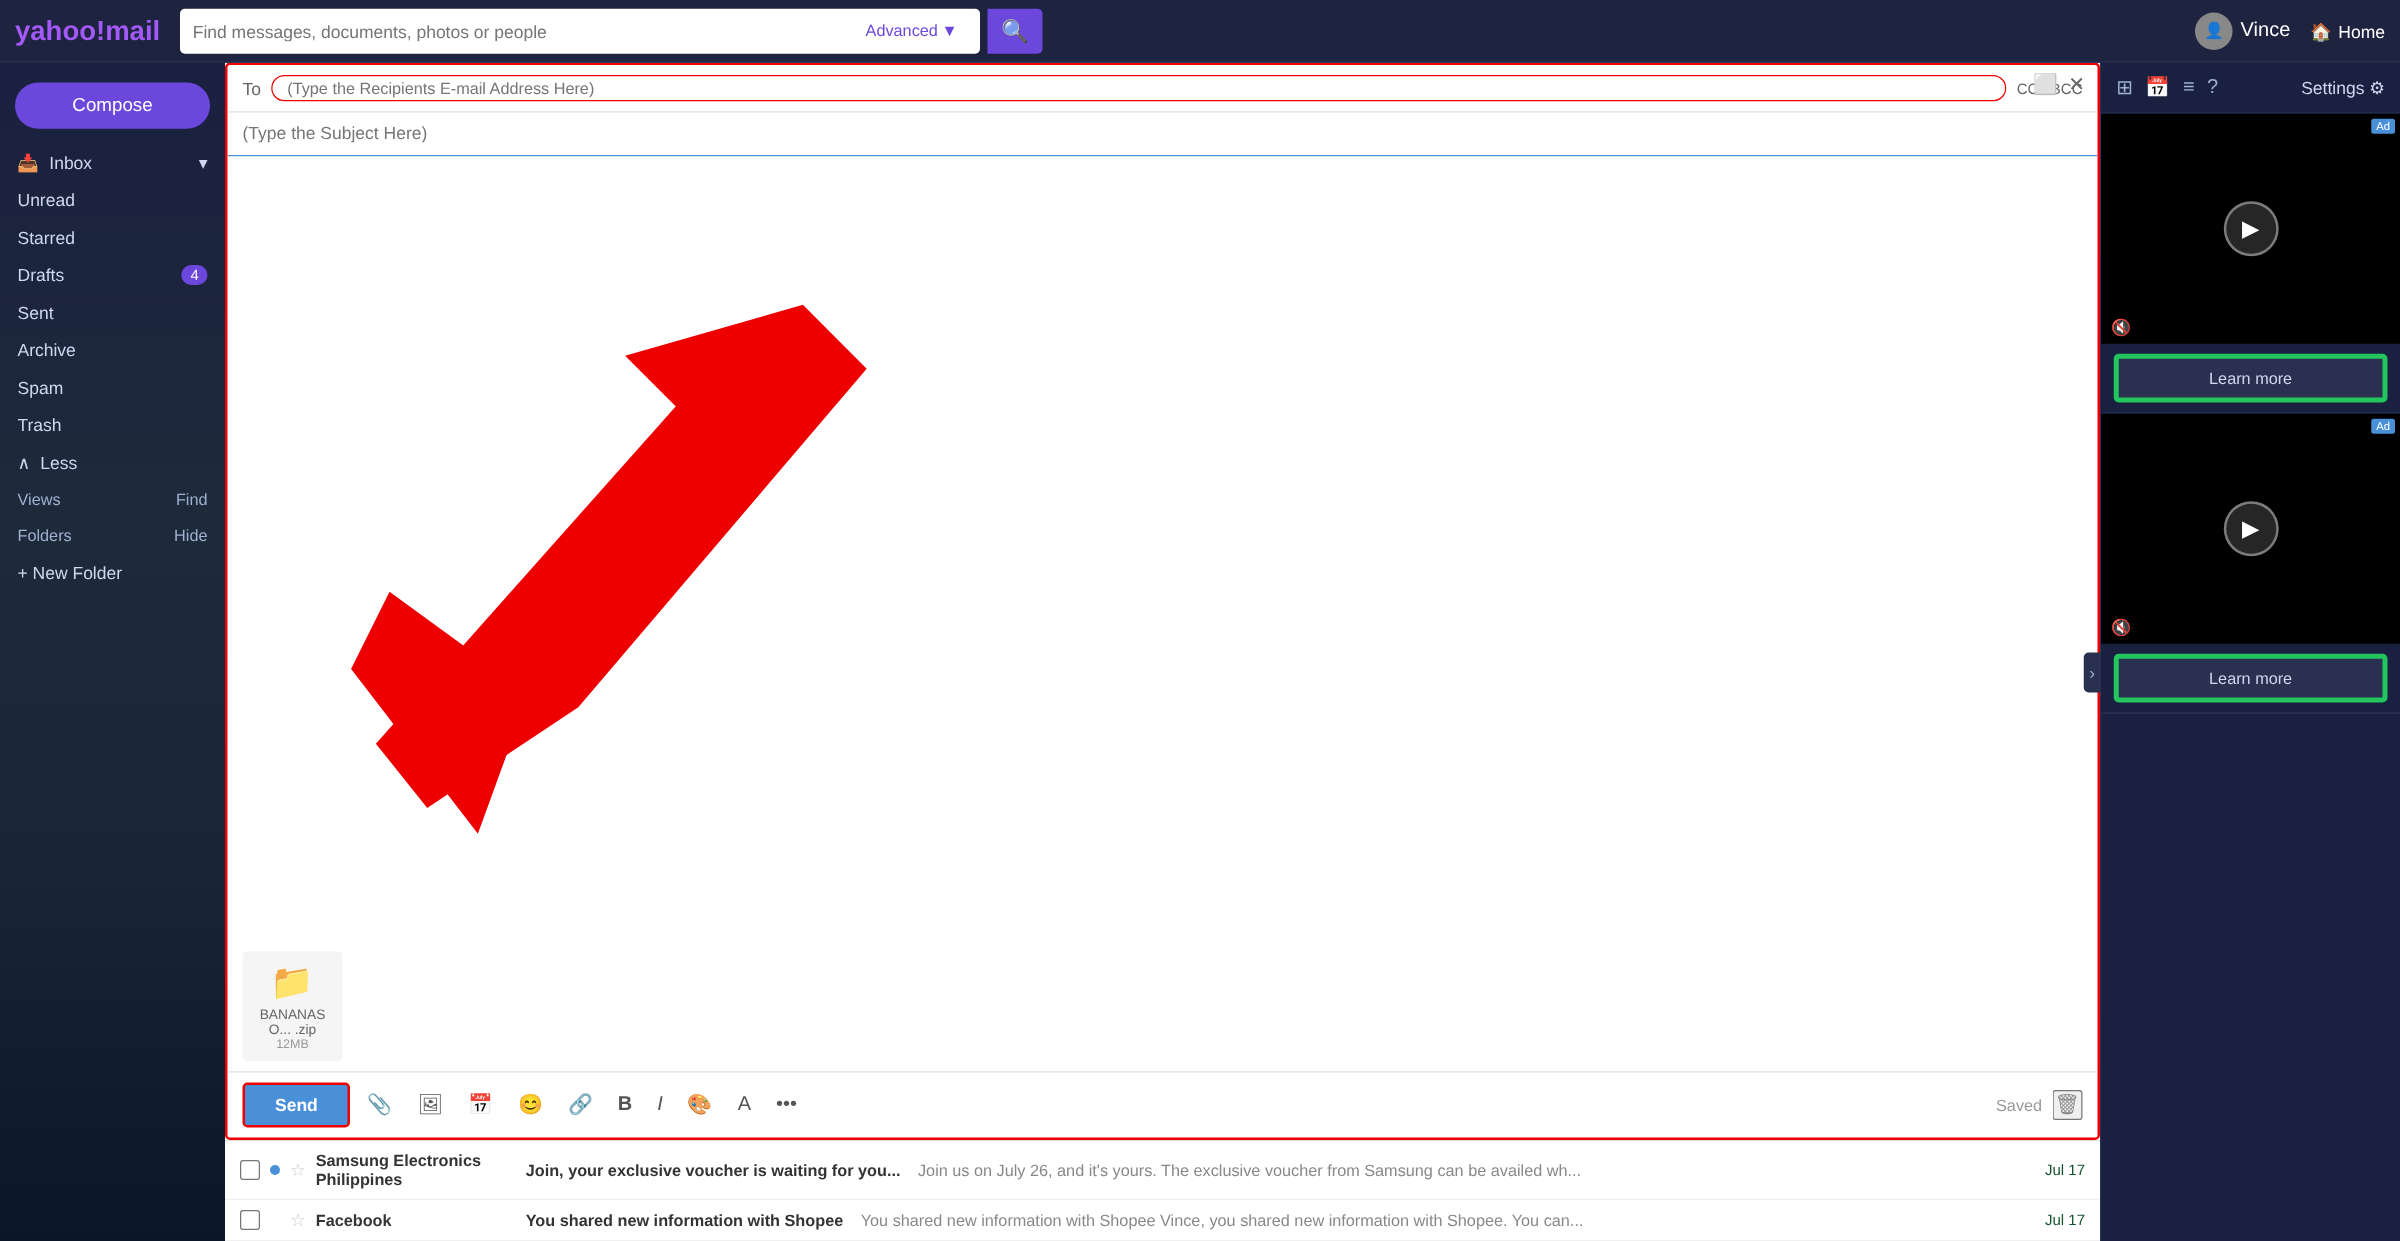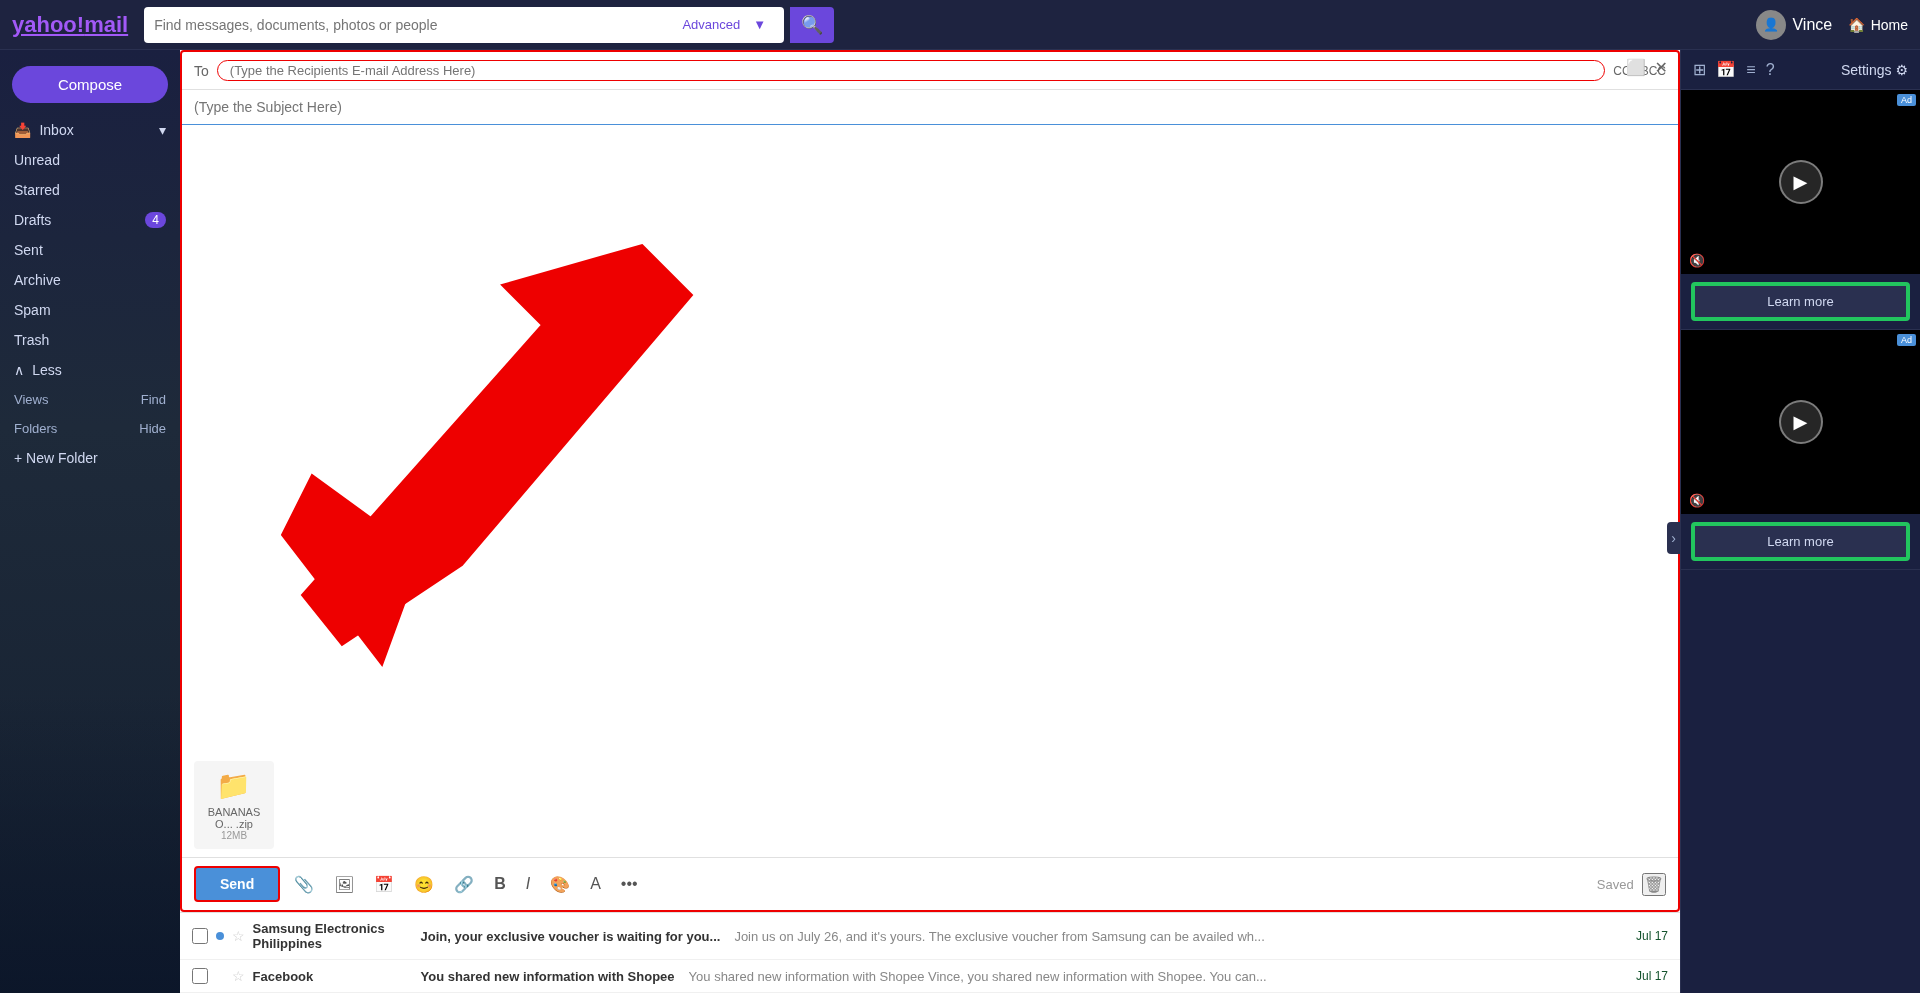"yahoo!" .logo span { text-decoration: underline -> none }
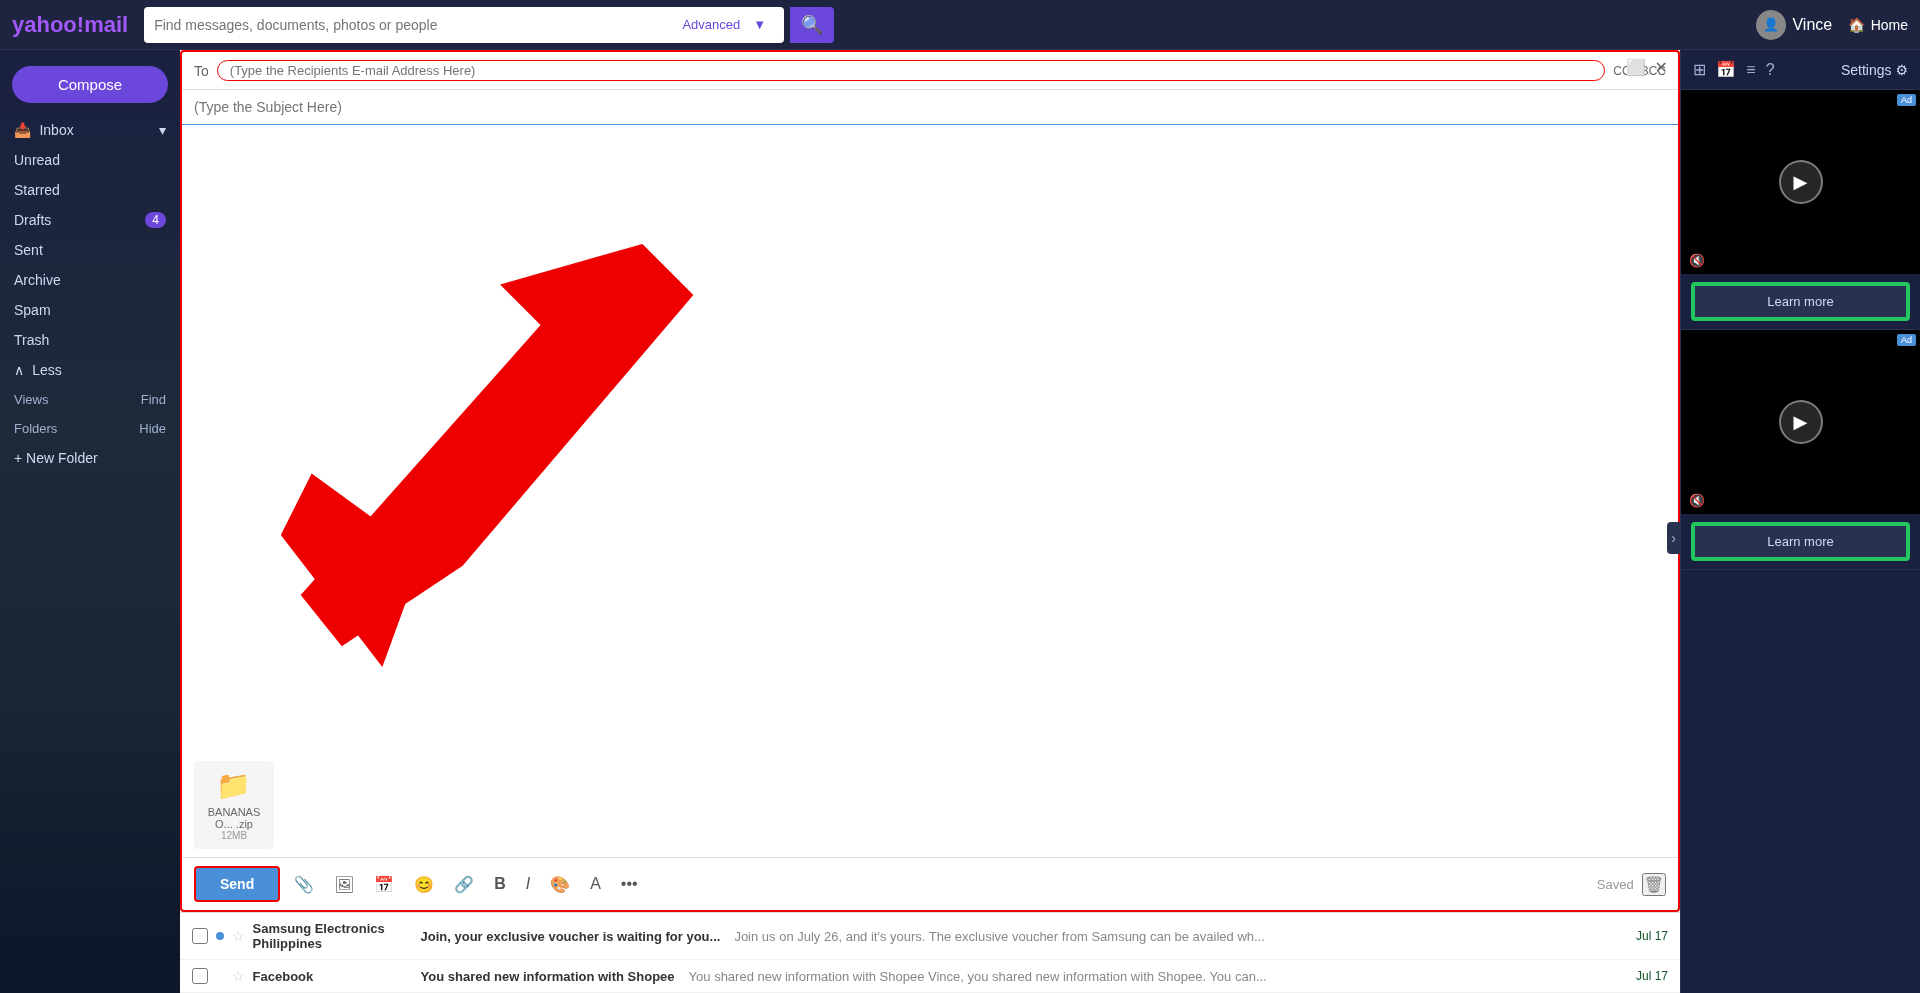"Advanced" .search-advanced { gap: 13px -> 3px }
